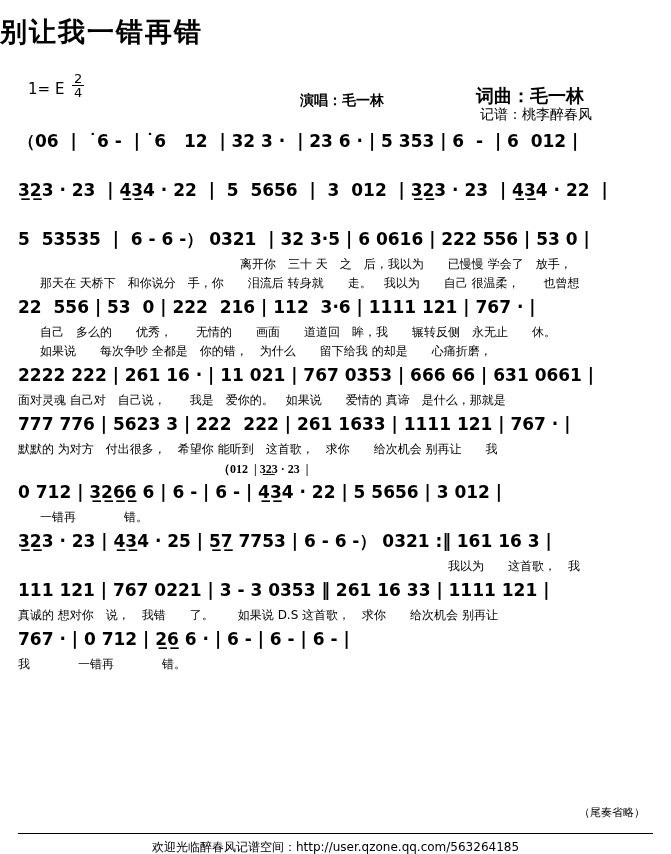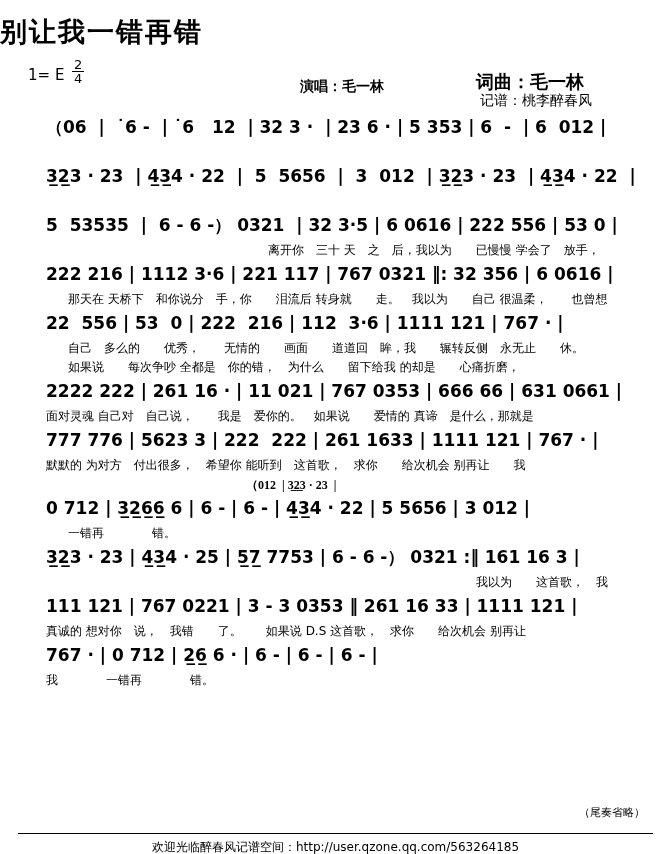"1= E" .credits { margin-top: 8px -> 22px }
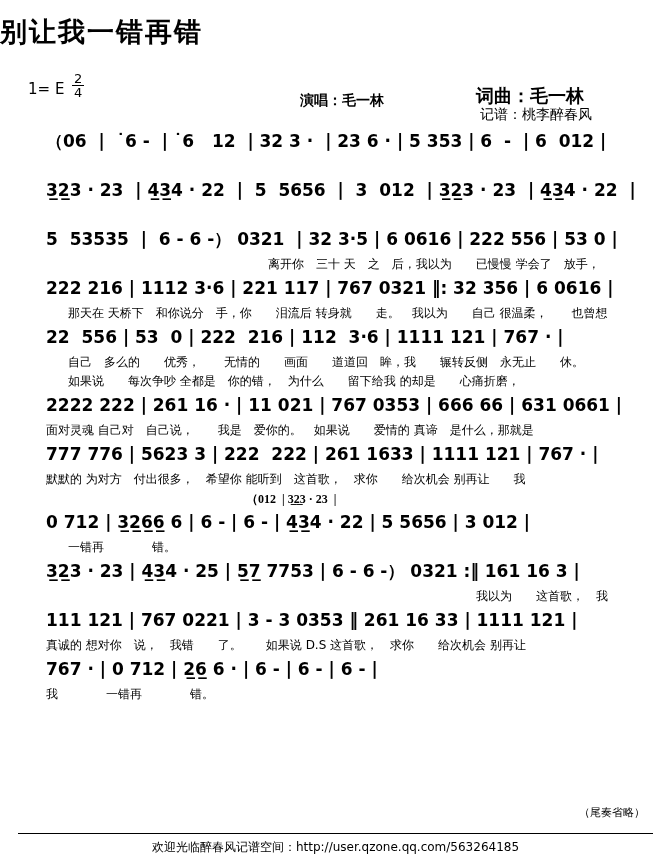"（06 | ˙6 - |" .sys { margin-left: 28px -> none }
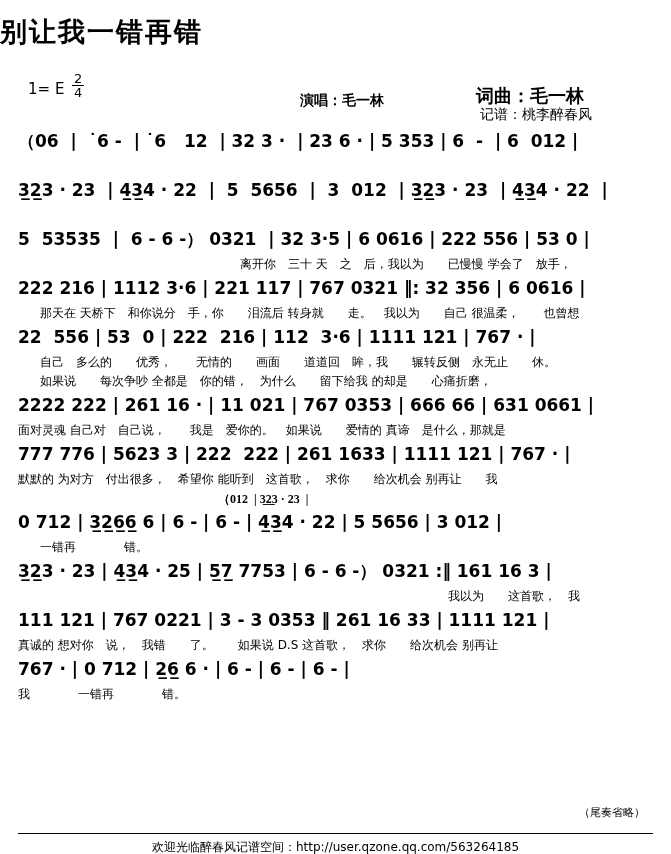"222 216 | 1112 3·6" div.notes { html: <div>222 216 | 1112 3·6 | 221 117 | 767 0321 ‖: 32 356 | 6 0616 |</div> -> none }
